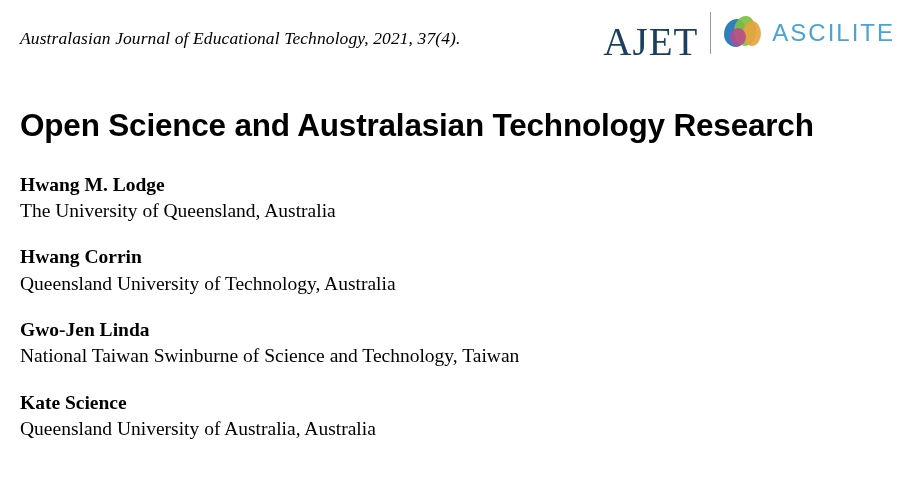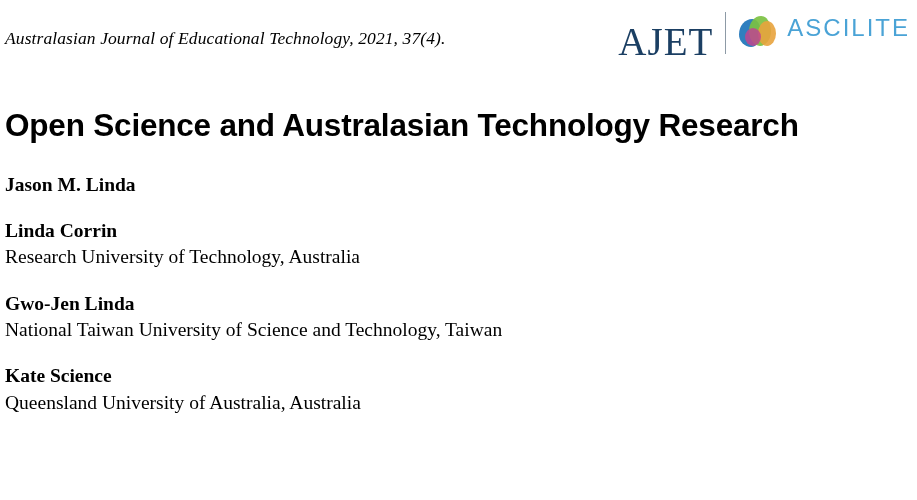"Australasian Journal of Educational" .page { padding: 0 5px -> 0 20px }
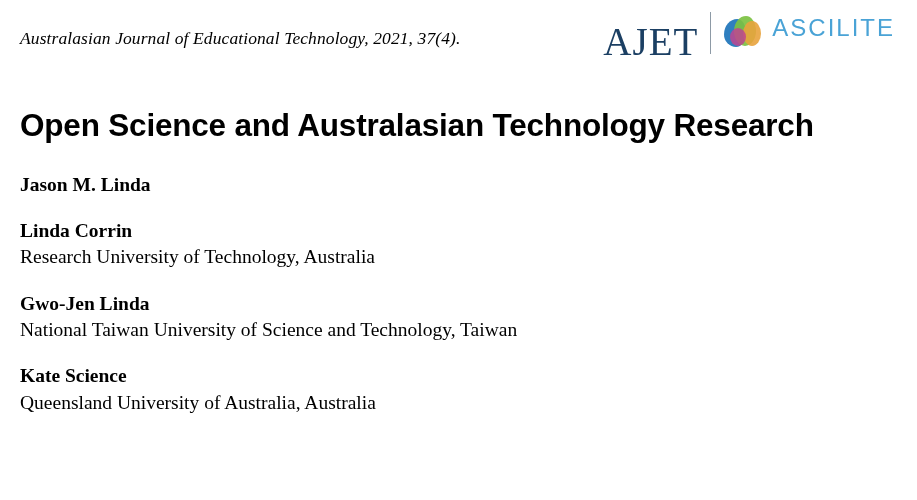"ASCILITE" .ascilite-mark { align-items: flex-start -> center }
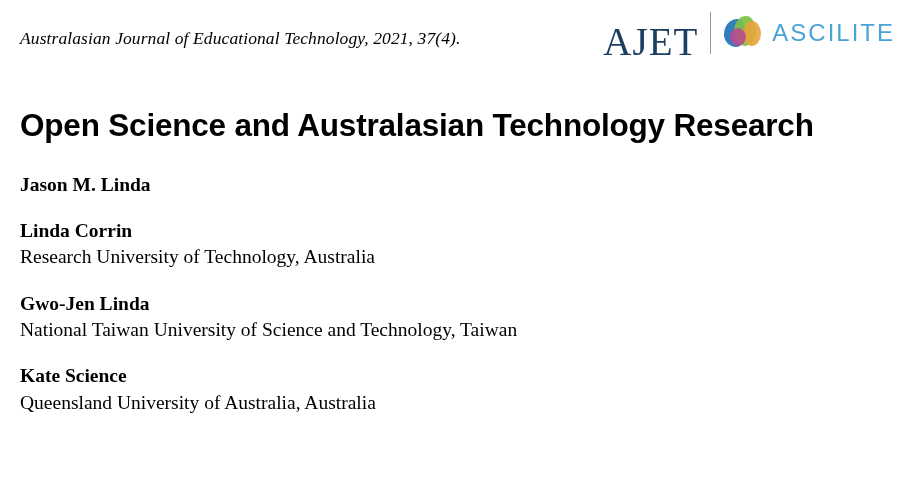"Jason M. Linda" div.author-name { text: Jason M. Linda -> Hwang M. Lodge }
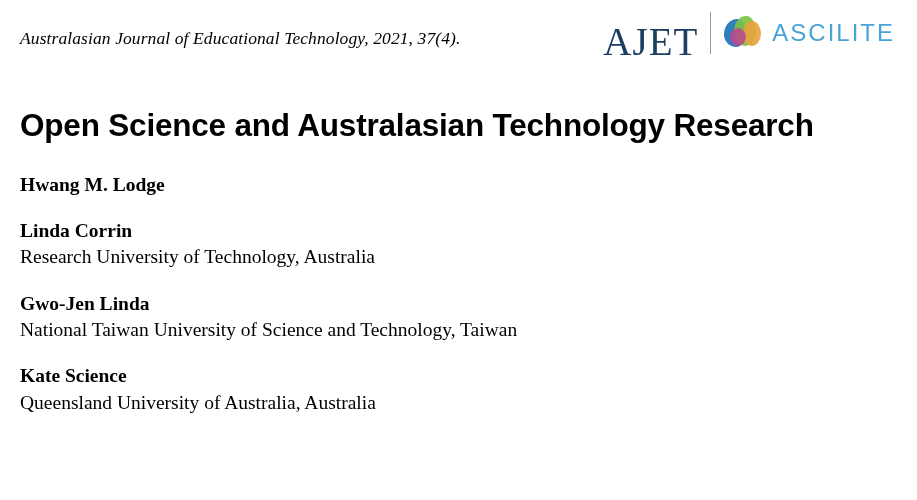"The University of Queensland, Australia" div.author-affil { html: none -> <div>The University of Queensland, Australia</div> }
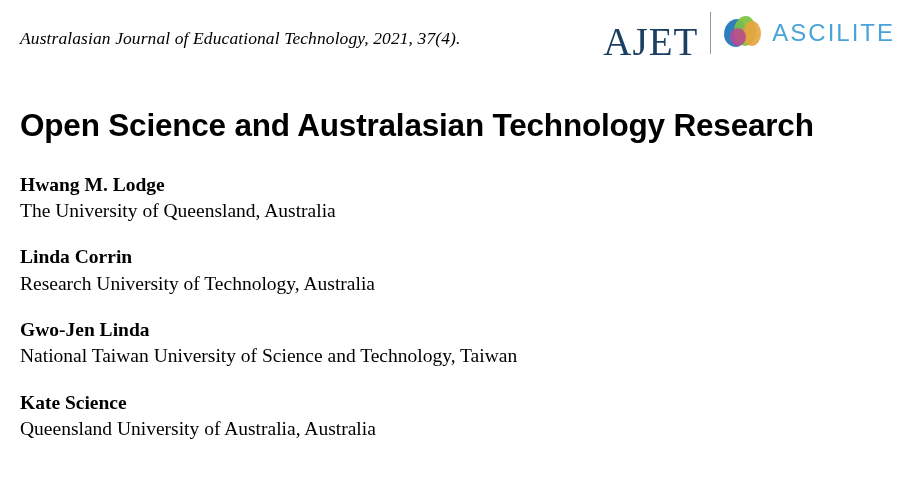"Linda Corrin" div.author-name { text: Linda -> Hwang }
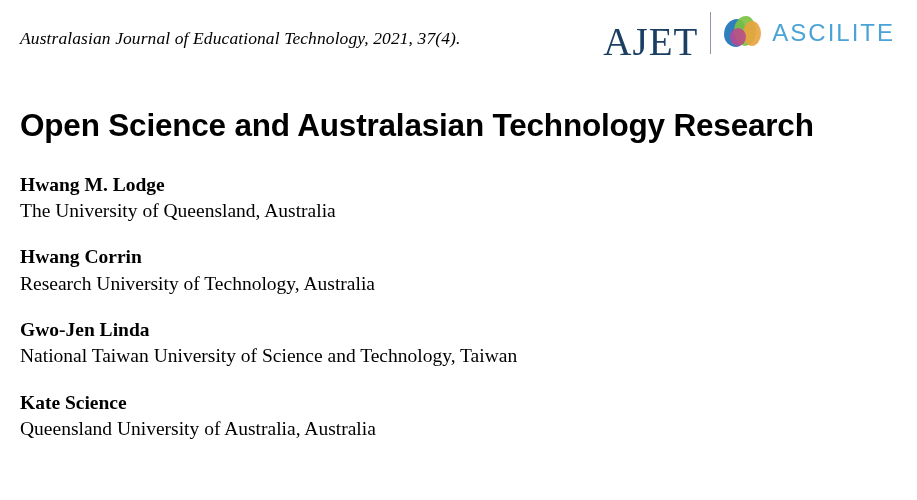"Research University of Technology," div.author-affil { text: Research -> Queensland }
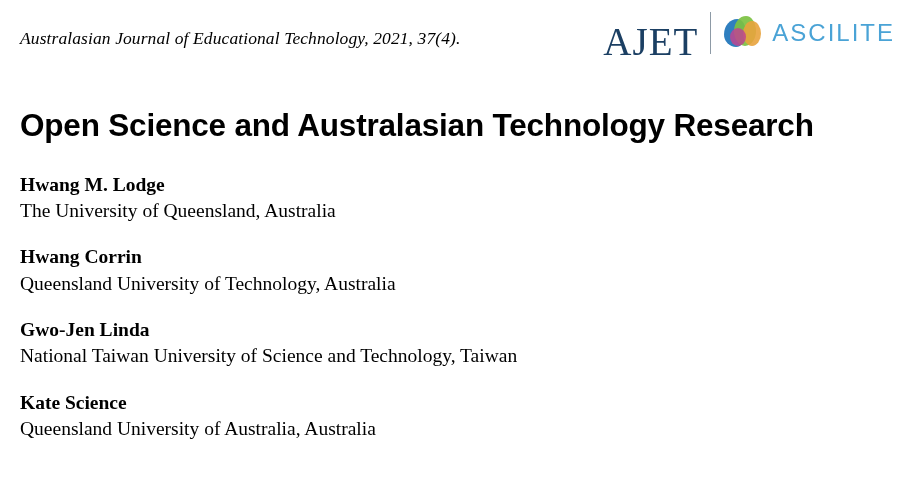"National Taiwan University of Science" div.author-affil { text: University -> Swinburne }
